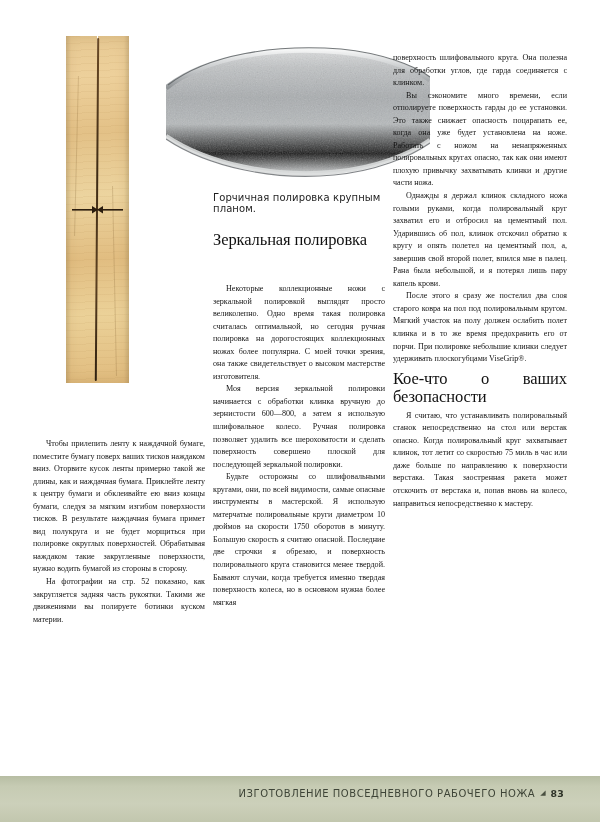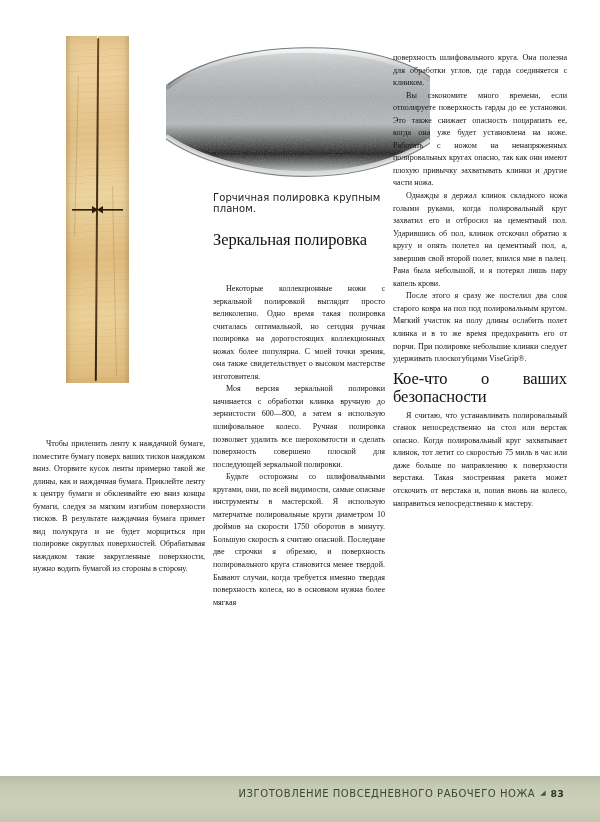"После этого я сразу же" p { text: длины -> должен }
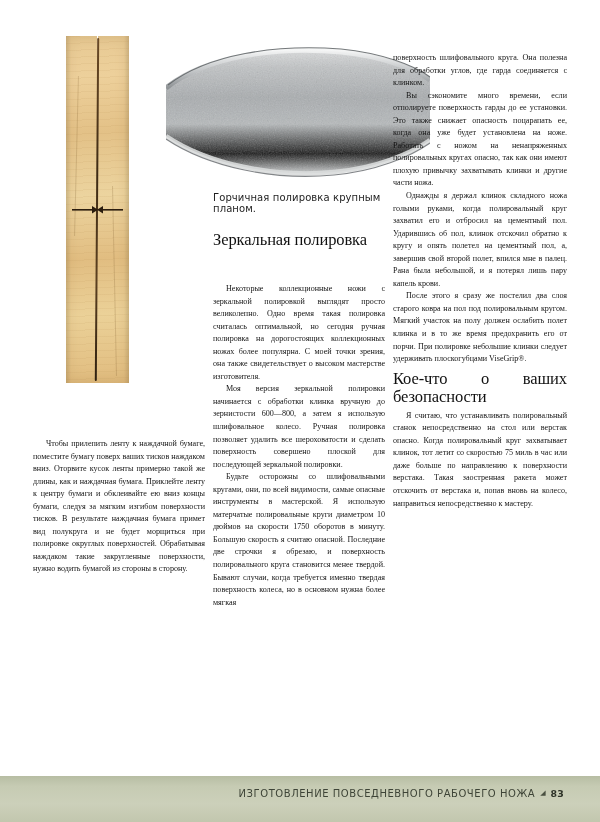"На фотографии на стр. 52" p { html: none -> <p>На фотографии на стр. 52 показано, как закругляется задняя часть рукоятки. Такими же движениями вы полируете ботинки куском материи.</p> }
